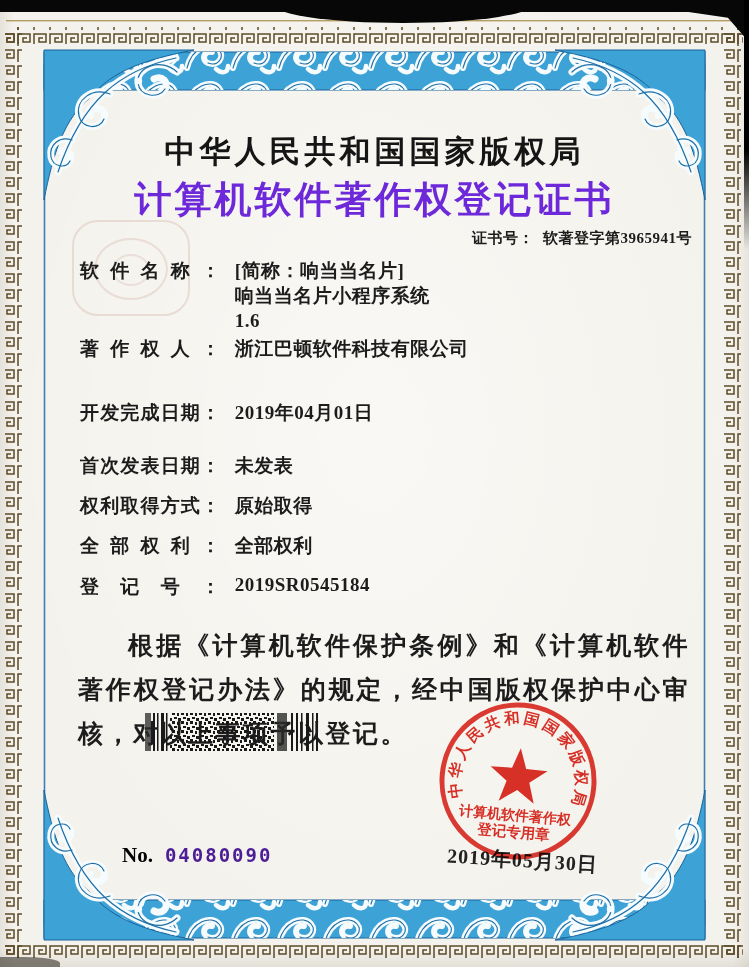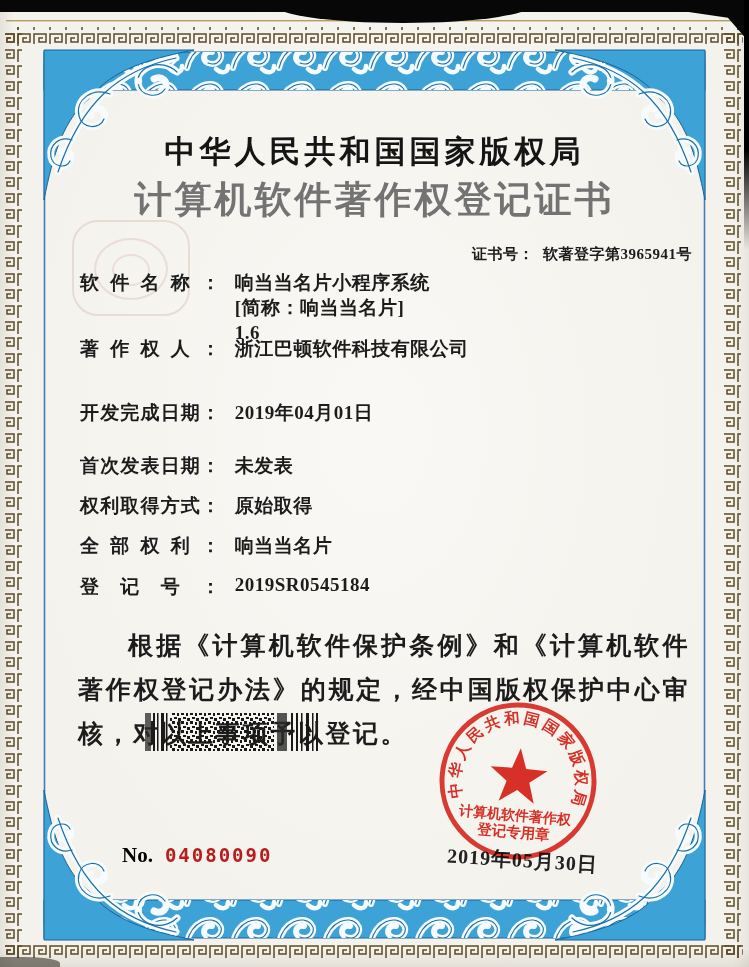"计算机软件著作权登记证书" .cert-title { color: #737373 -> #6d28d9 }
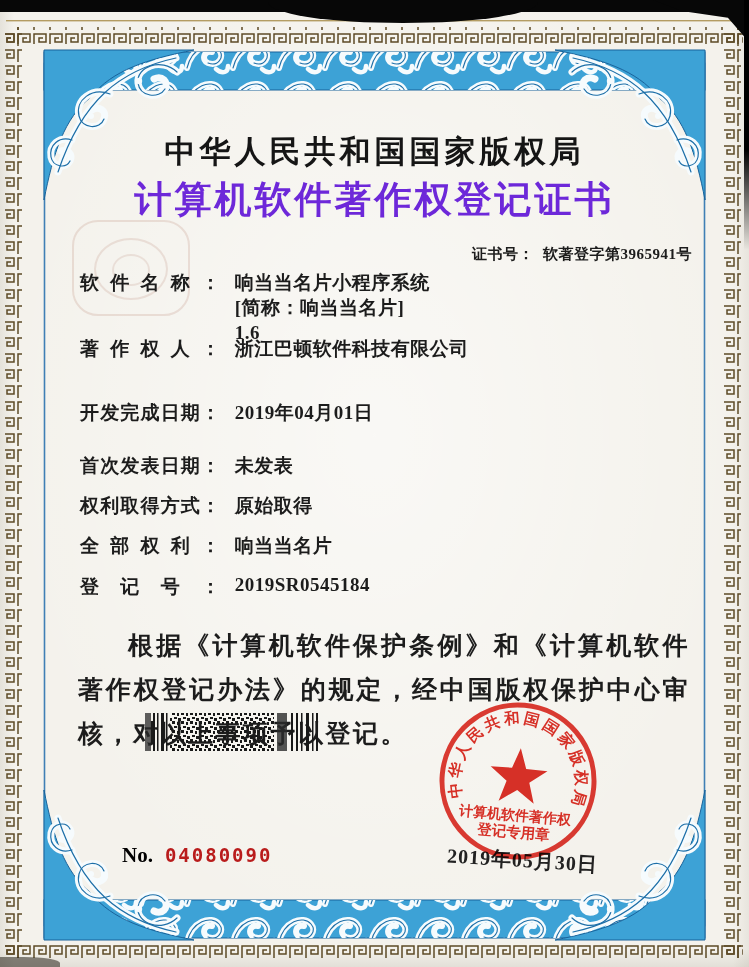"证书号： 软著登字第3965941号" .certno { top: 245px -> 229px }
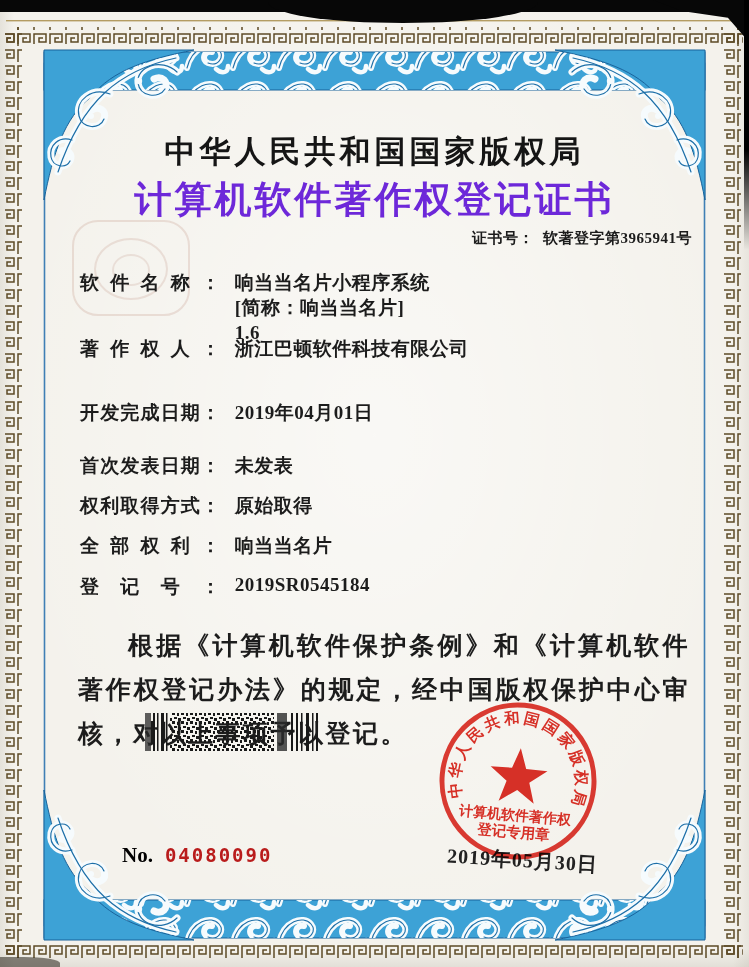"软件名称：" div.frow { top: 270px -> 258px }
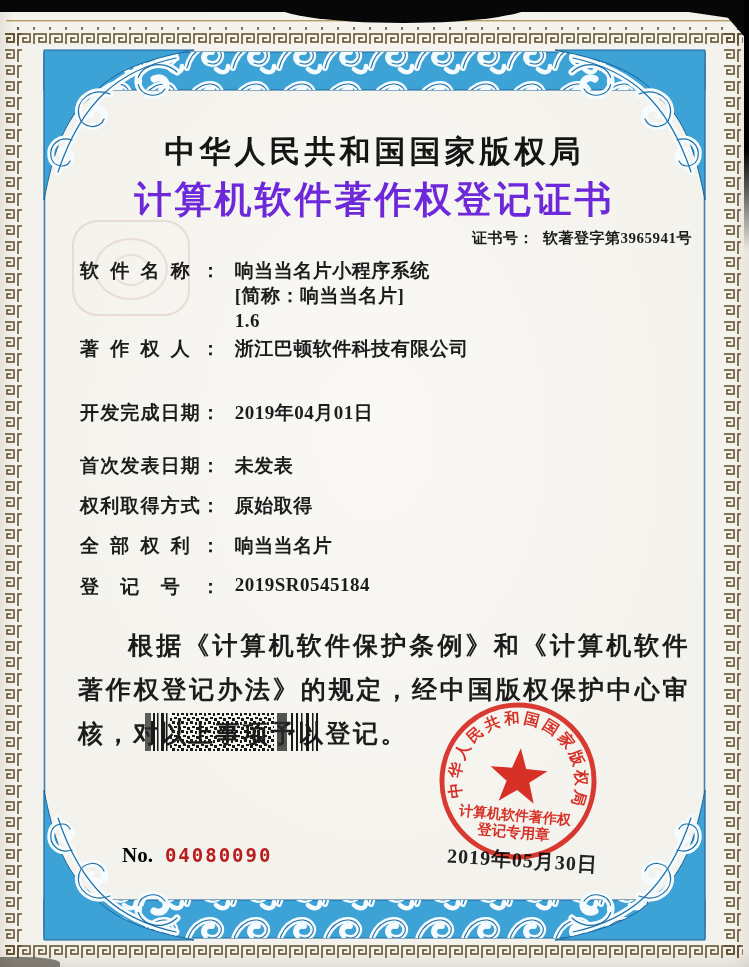"响当当名片小程序系统" div.ln { order: before "[简称：响当当名片]" -> after "[简称：响当当名片]" }
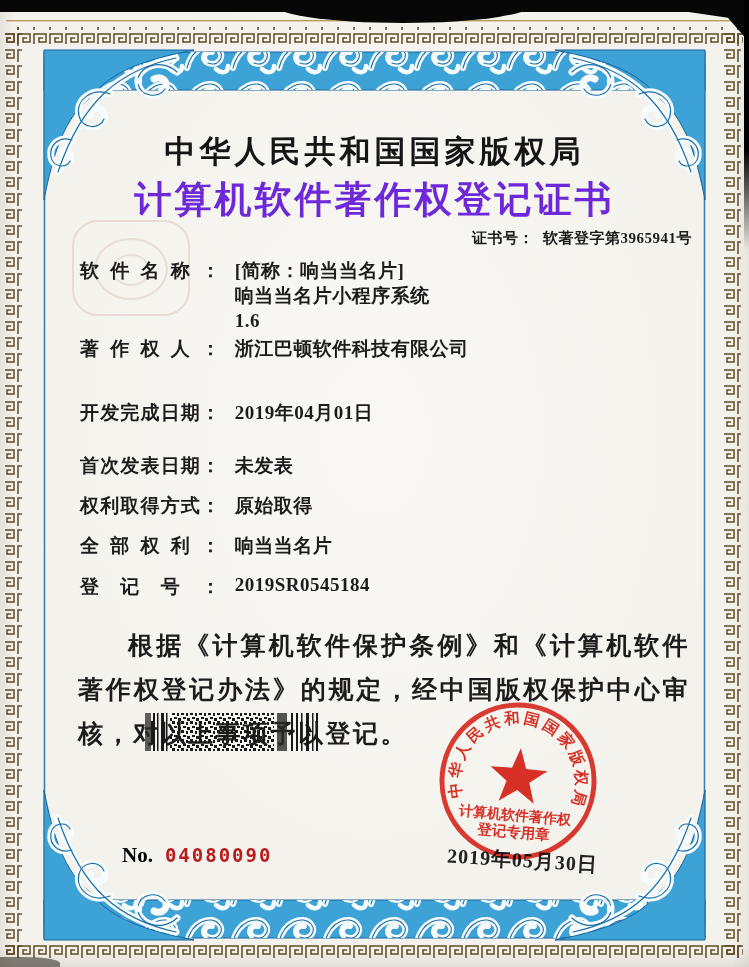"响当当名片" span.fval { text: 响当当名片 -> 全部权利 }
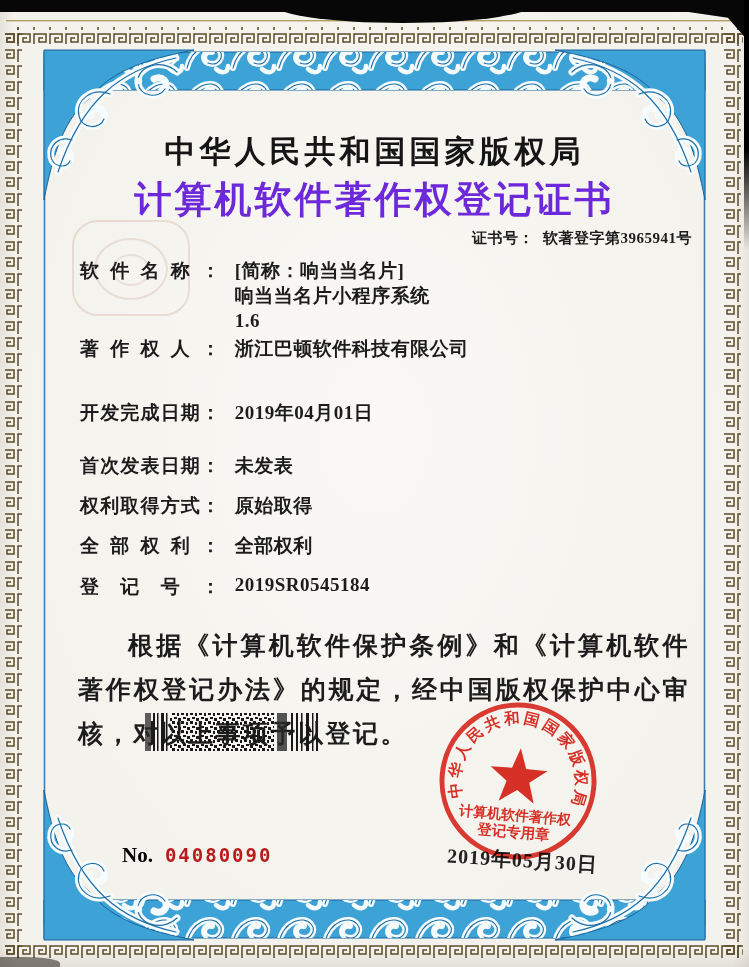"04080090" .serial .num { color: #b91c1c -> #4c1d95 }
